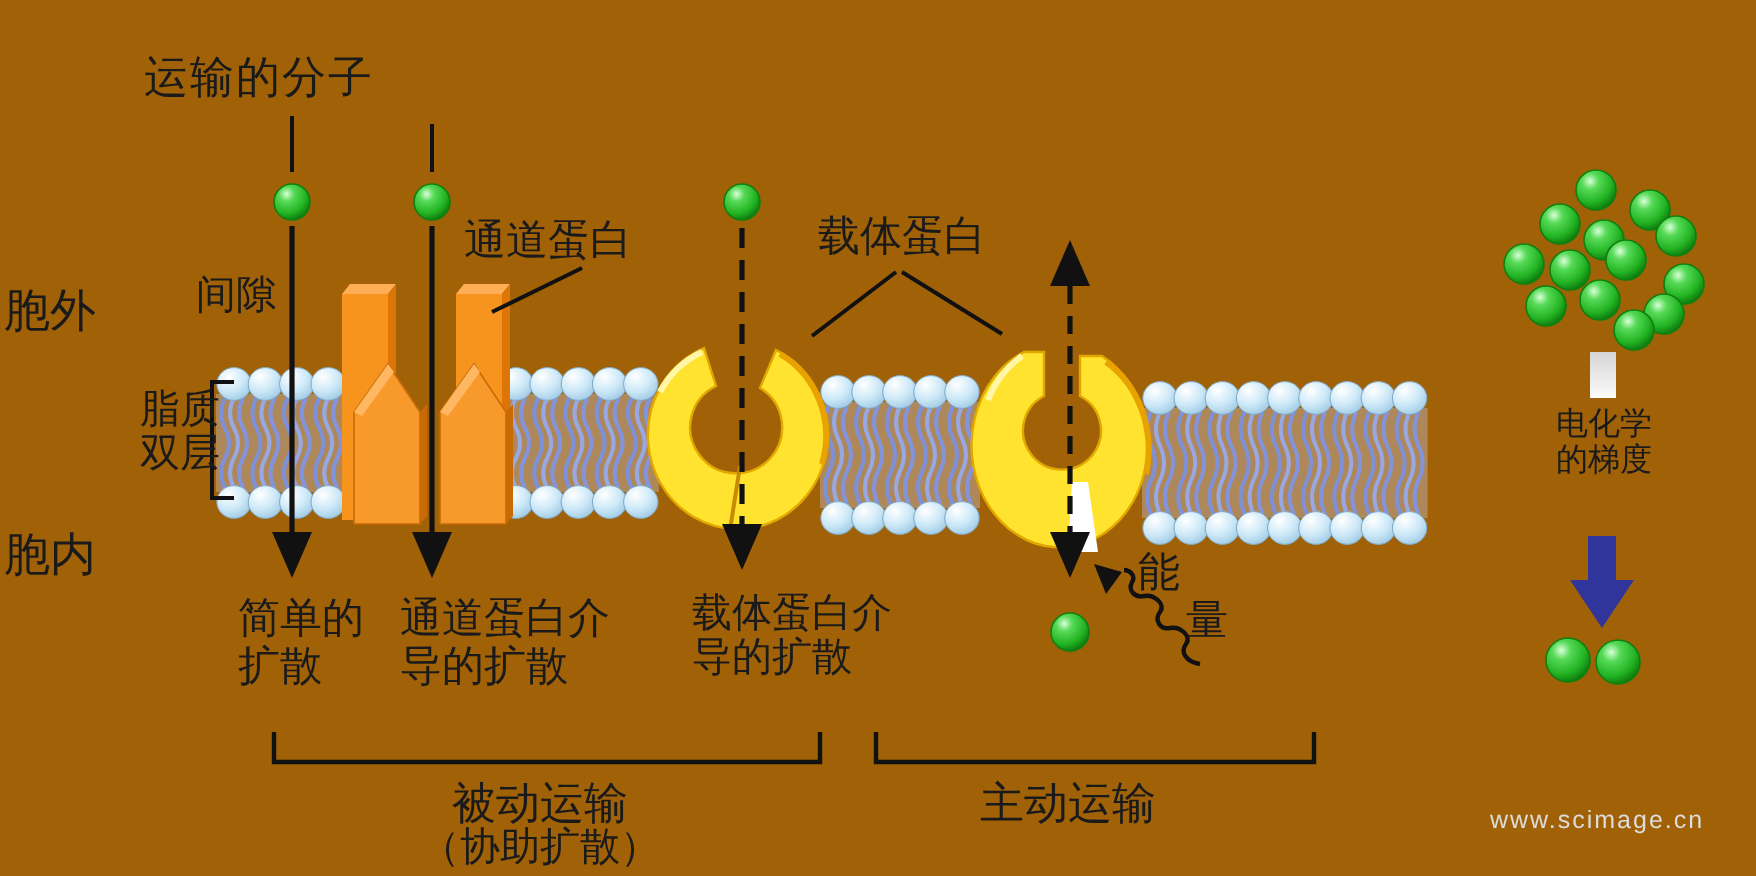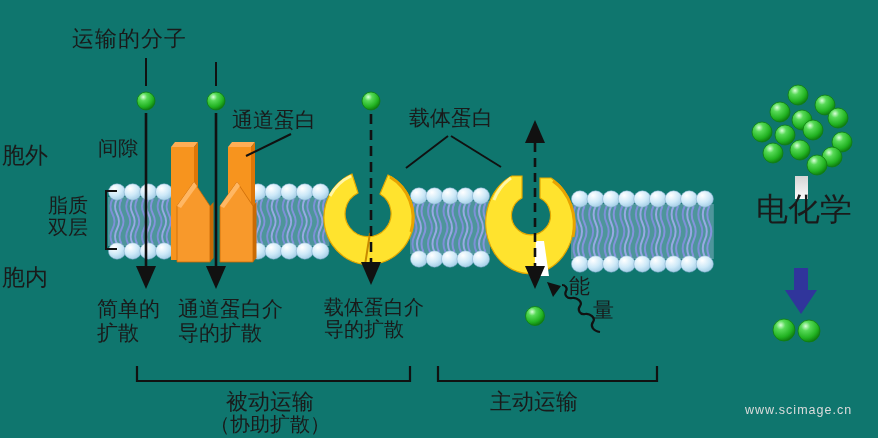"运输的分子" #stage { background: #0f766e -> #a16207 }
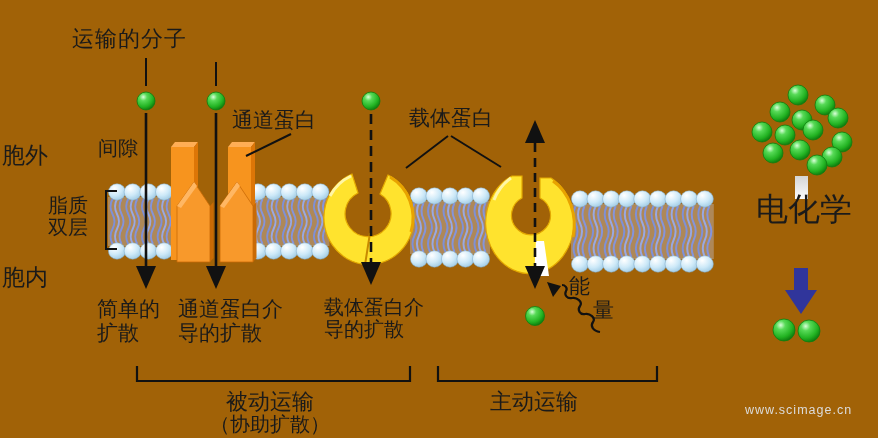"脂质" .lbl span { margin-left: none -> 22px }
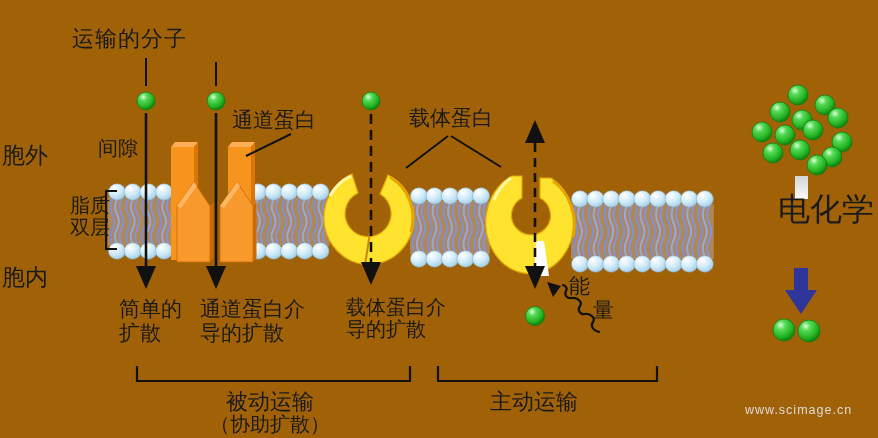"电化学" div.lbl { font-size: 32px -> 16px; top: 192px -> 204px }
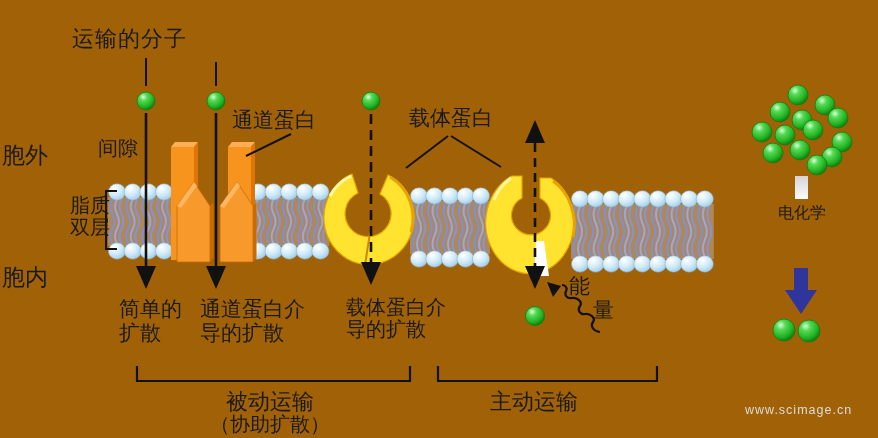"的梯度" span { html: none -> <span>的梯度</span> }
